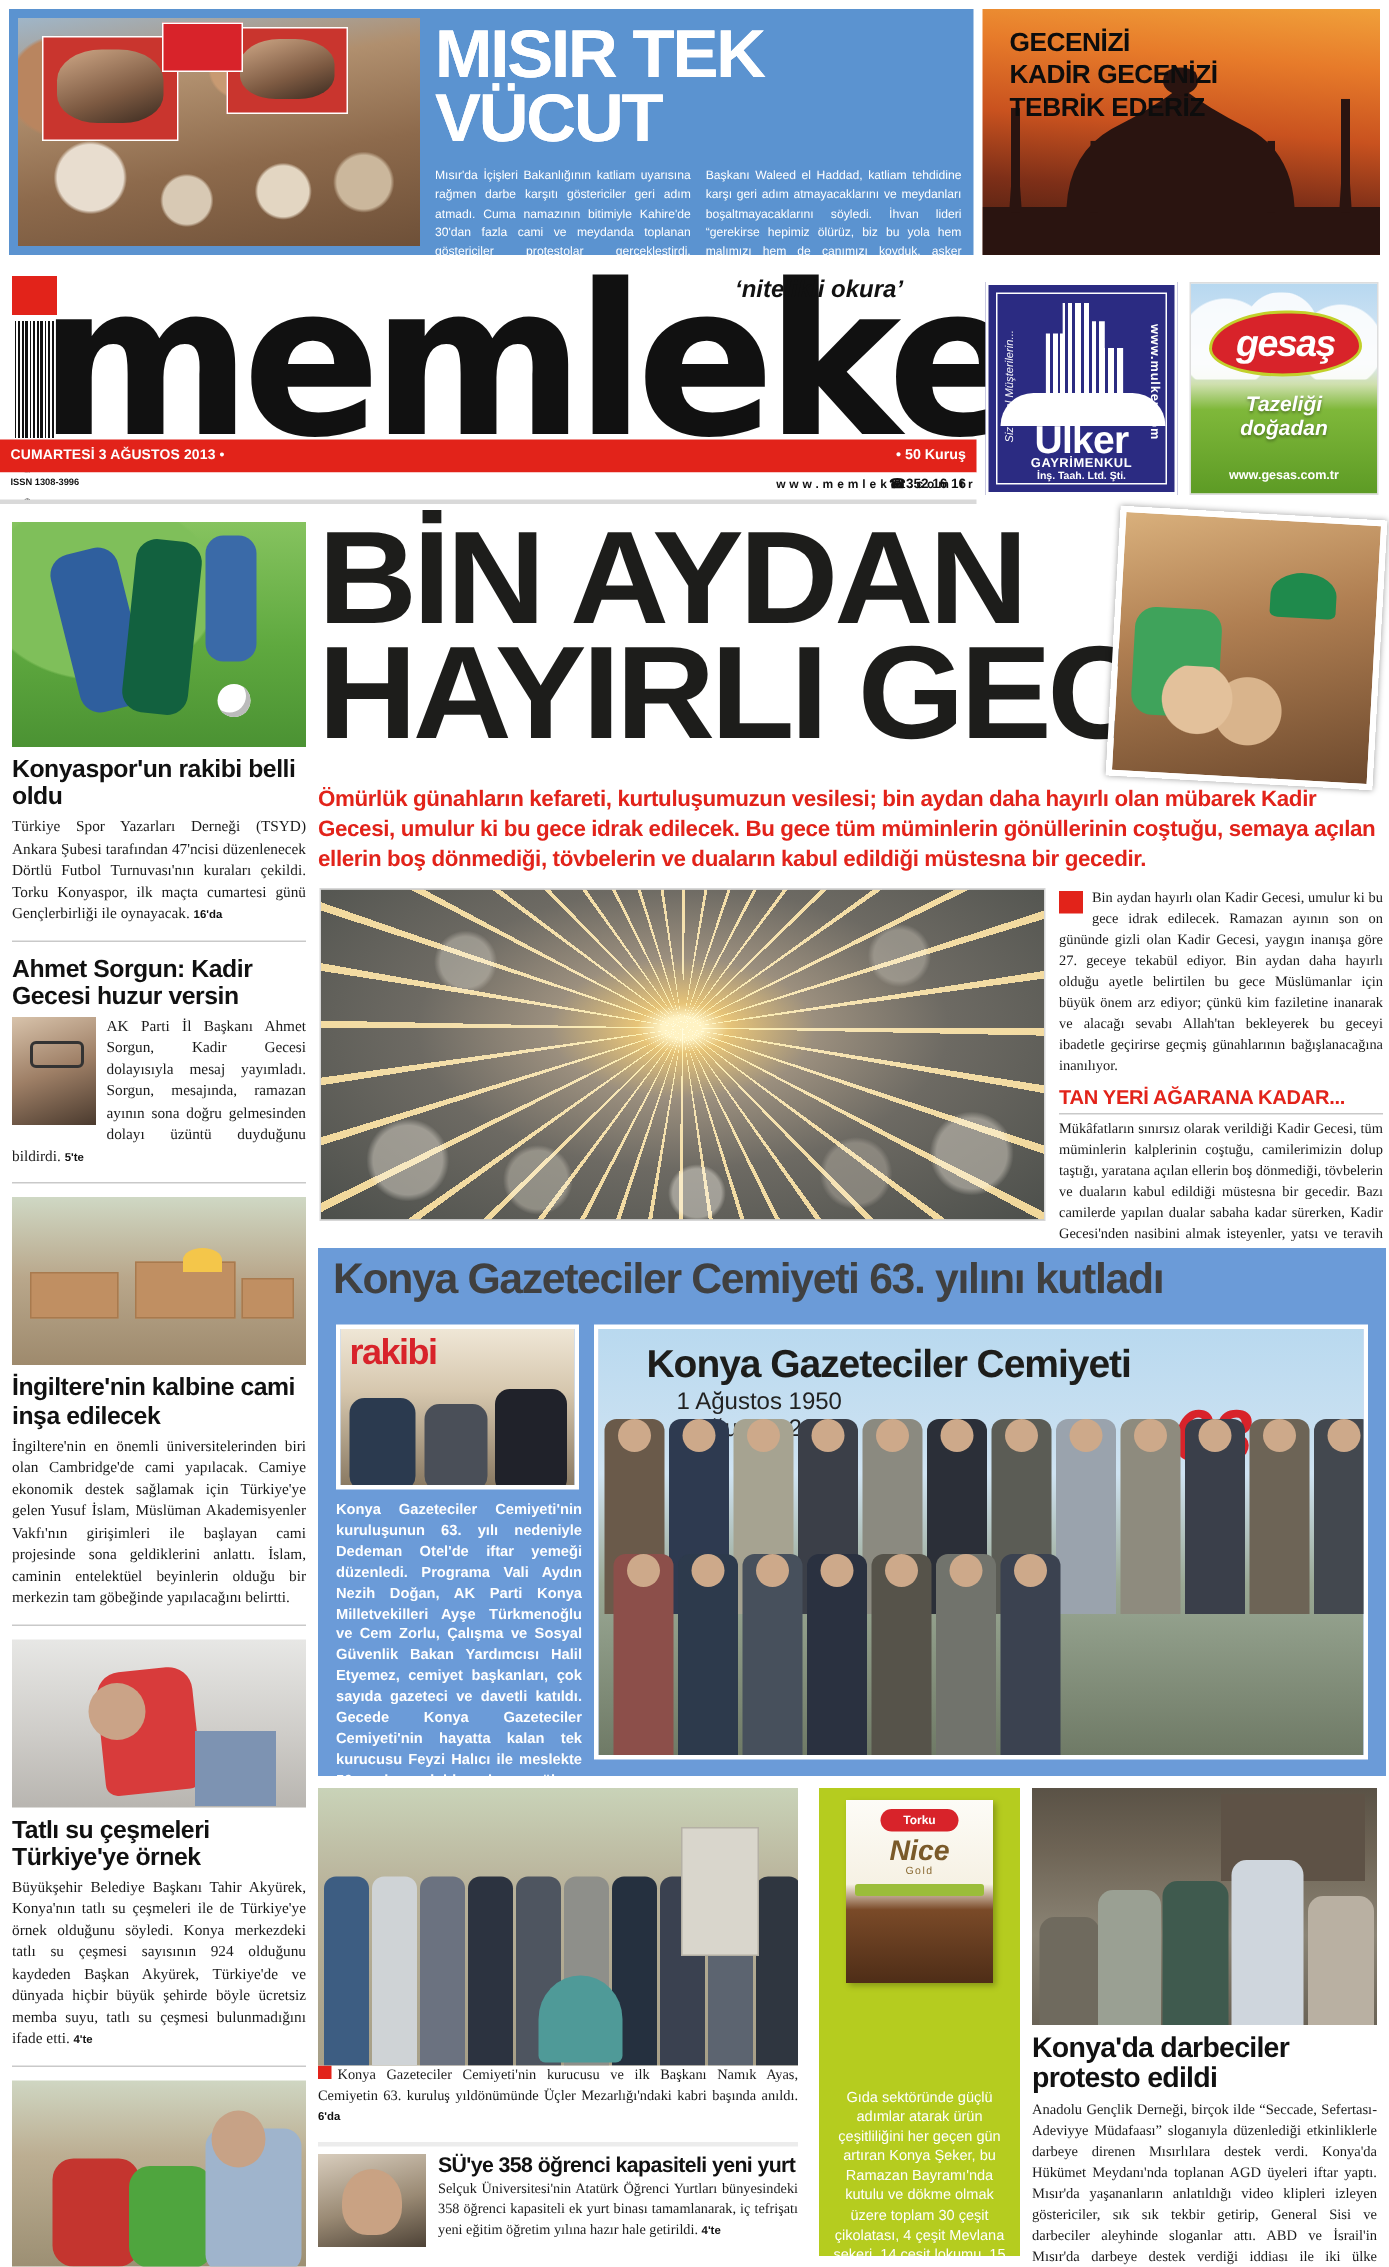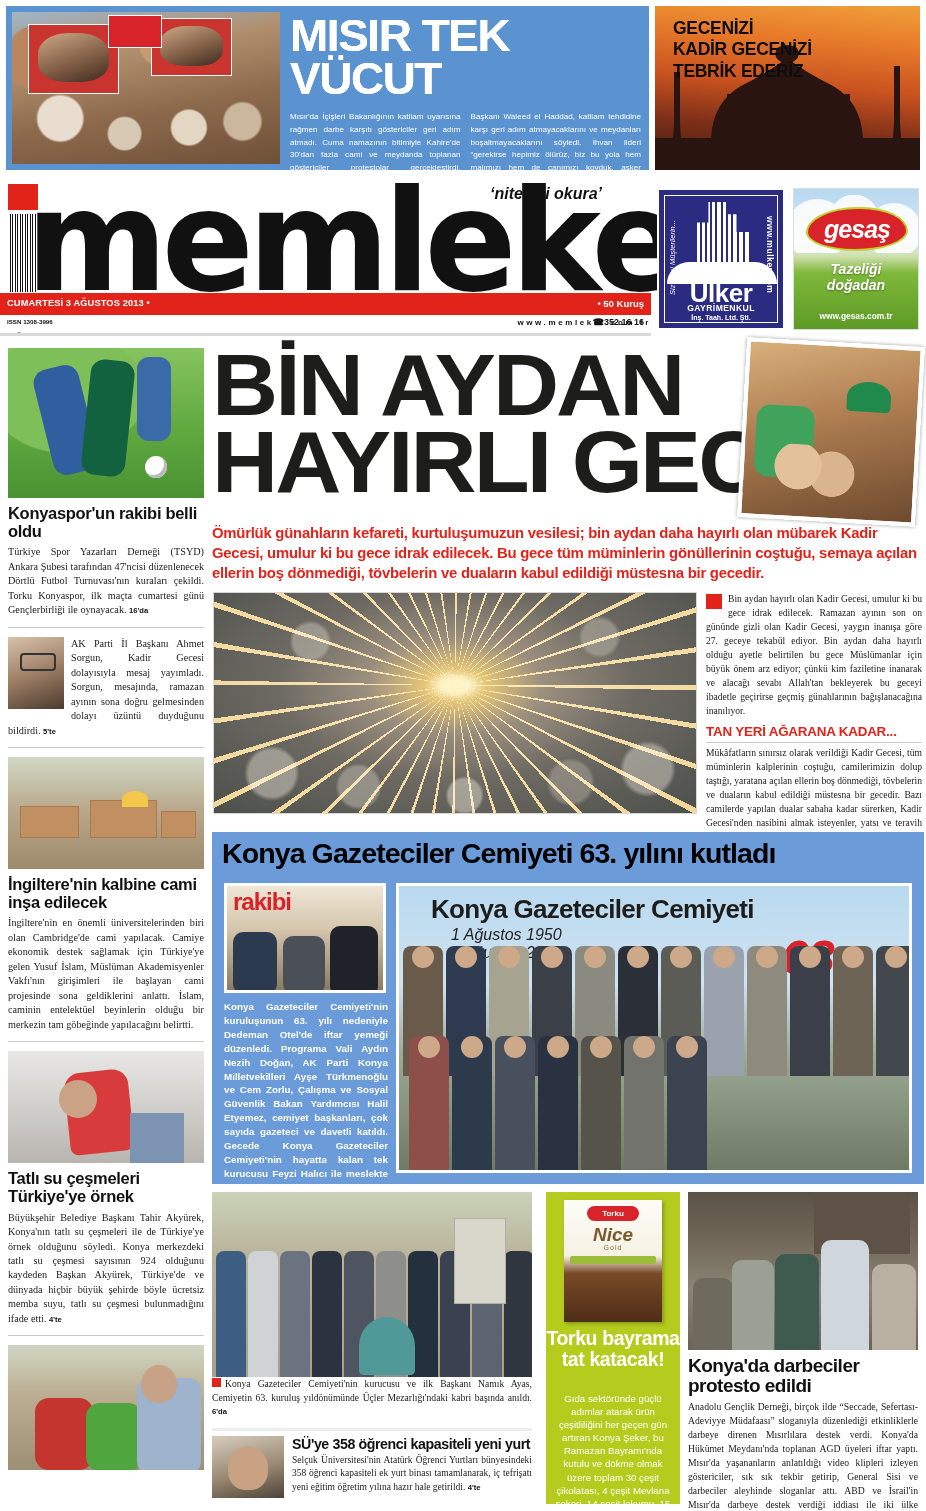"Ahmet Sorgun: Kadir Gecesi huzur" h2 { html: none -> <h2>Ahmet Sorgun: Kadir Gecesi huzur versin</h2> }
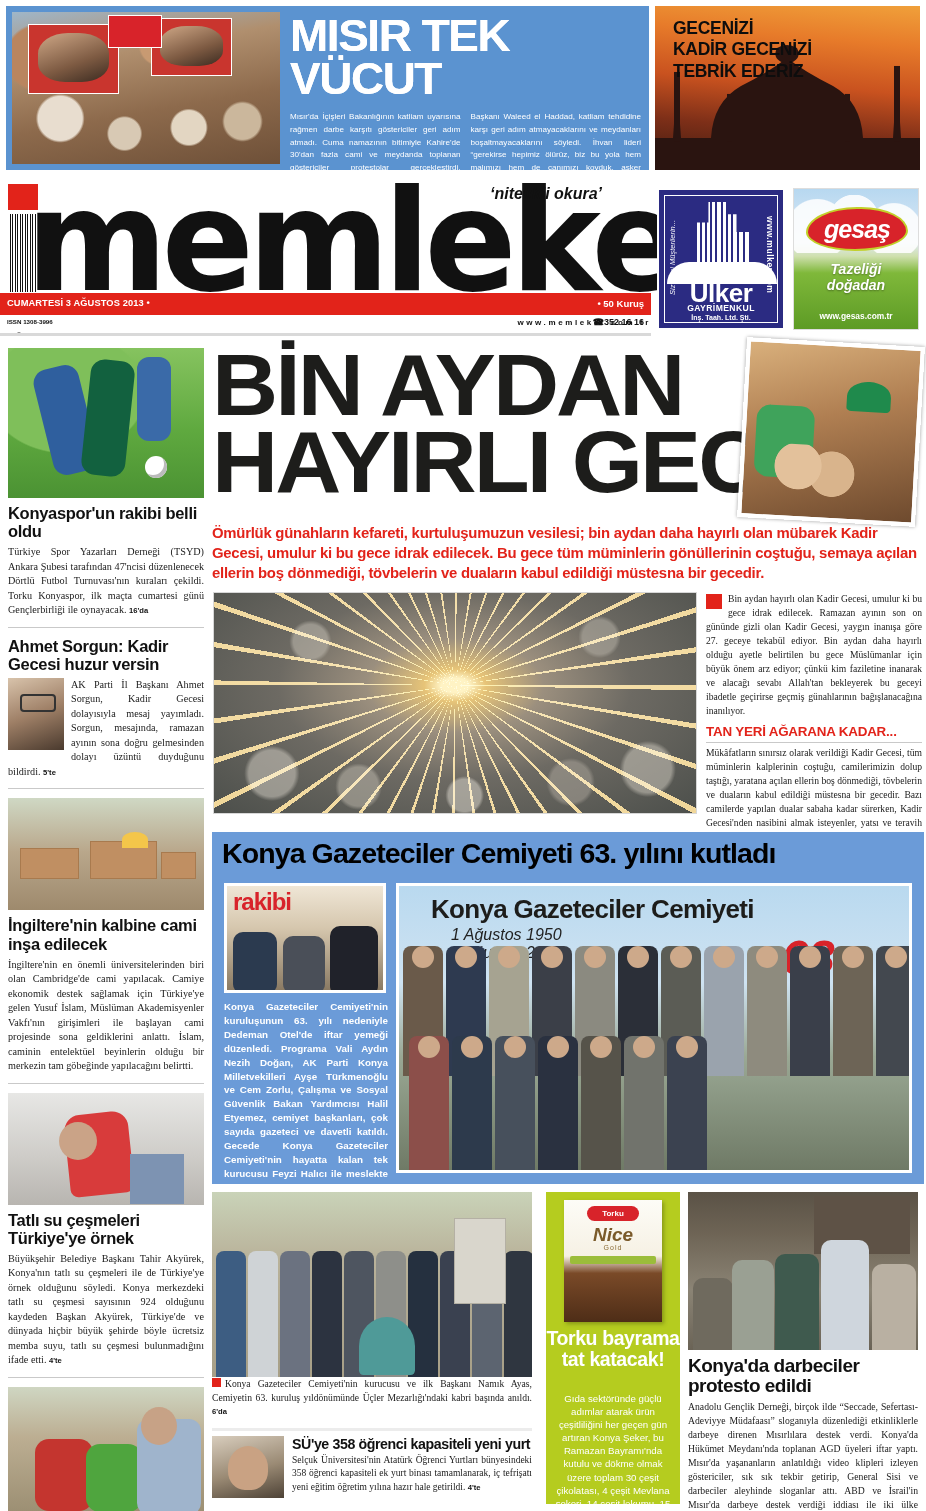"Konya Gazeteciler Cemiyeti 63. yılını" .bluepanel h2 { color: #000000 -> #404040 }
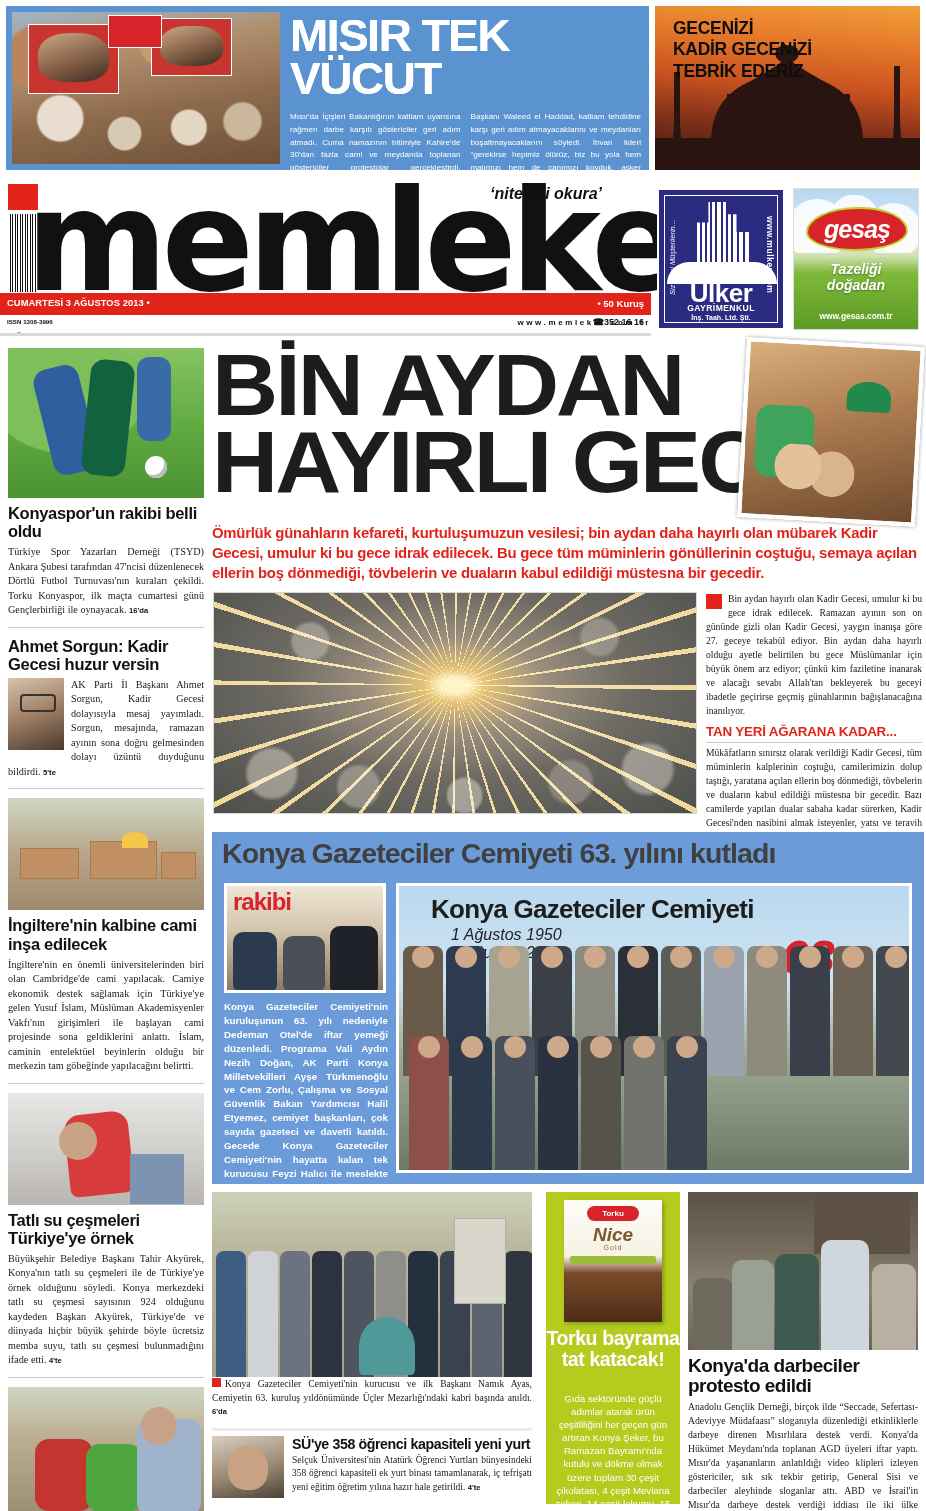"1 Ağustos 1950" .bp-bigphoto .banner-date { font-style: italic -> none }
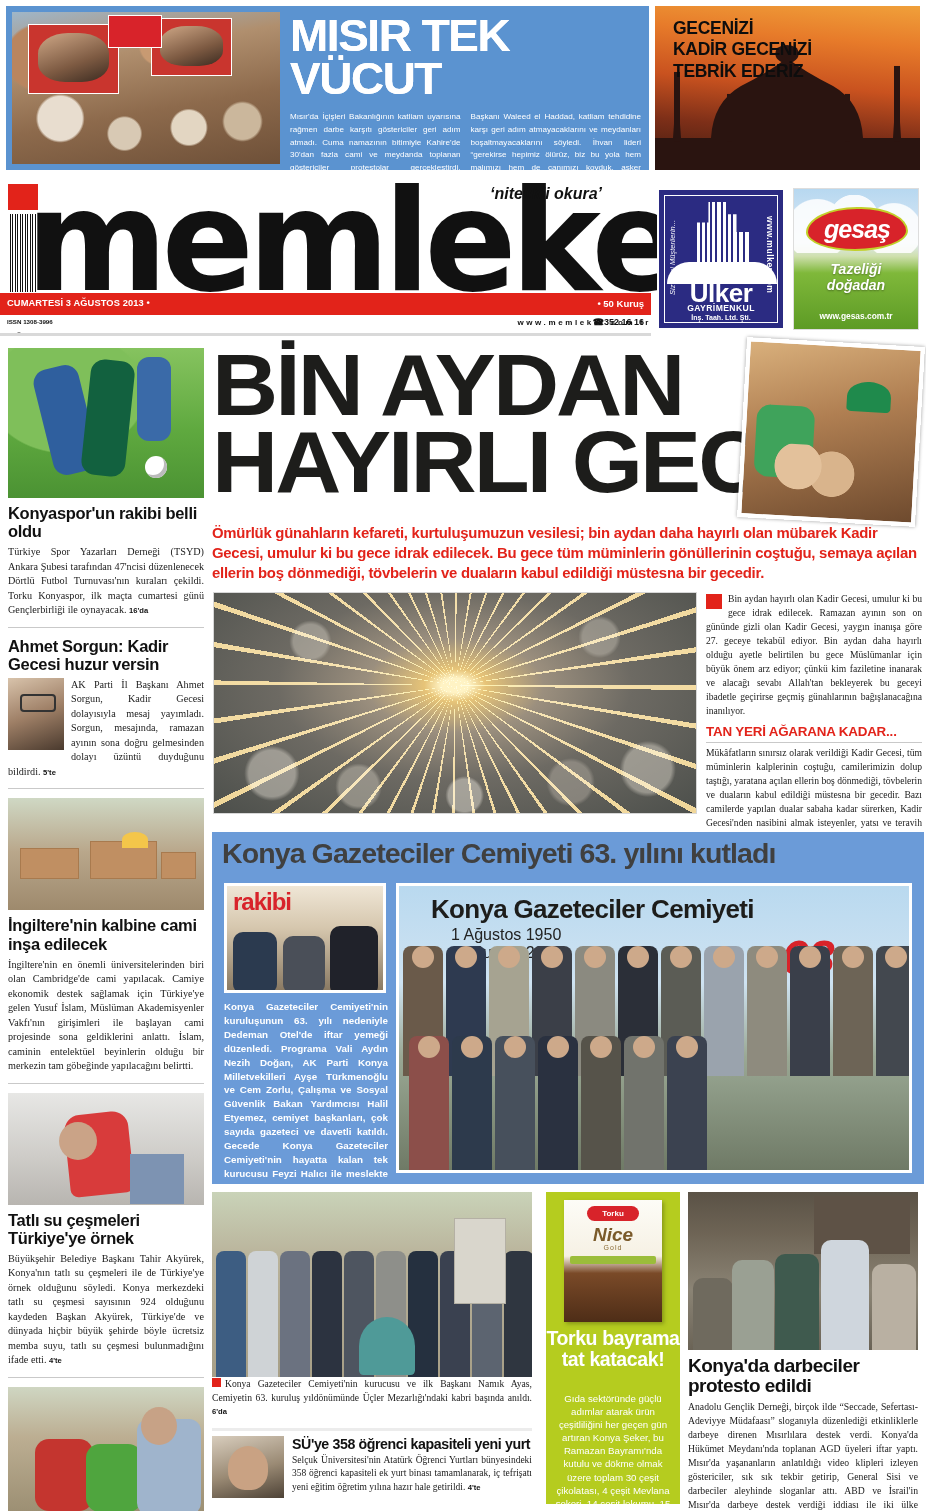"Torku bayrama tat katacak!" h3 { html: <h3>Torku bayrama tat katacak!</h3> -> none }
